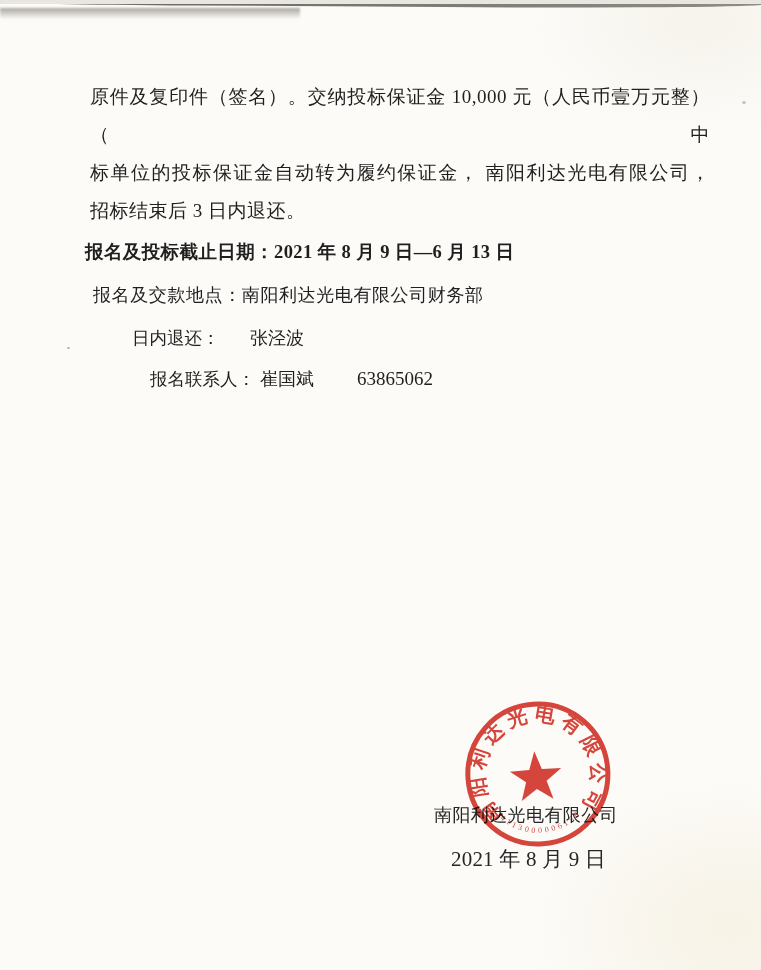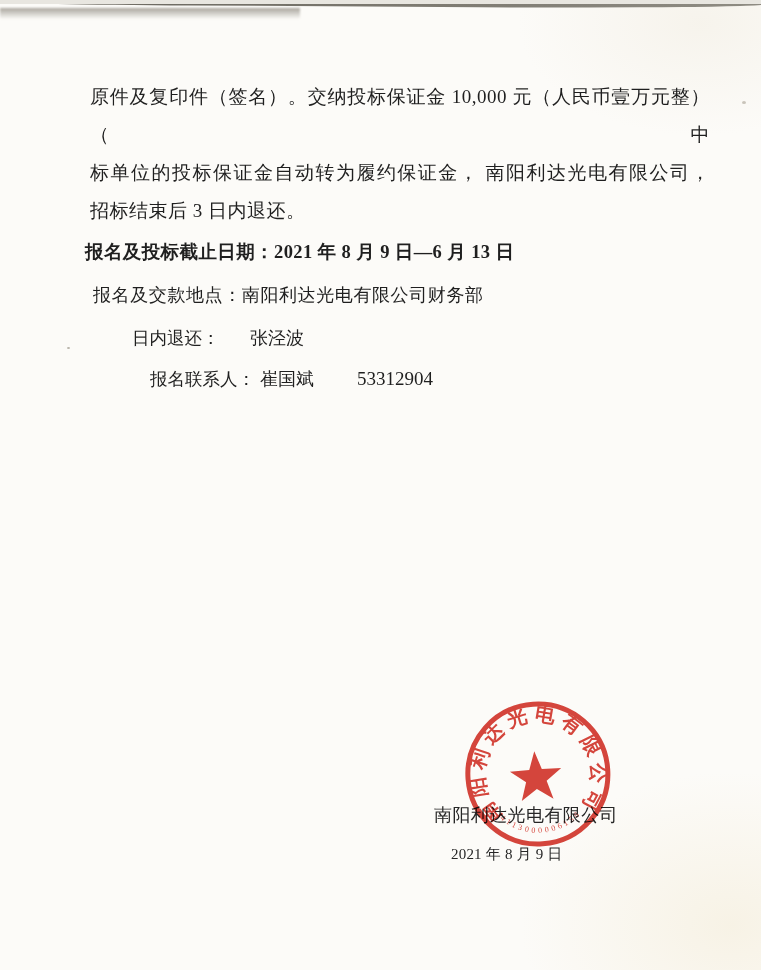"53312904" span.contact-phone { text: 53312904 -> 63865062 }
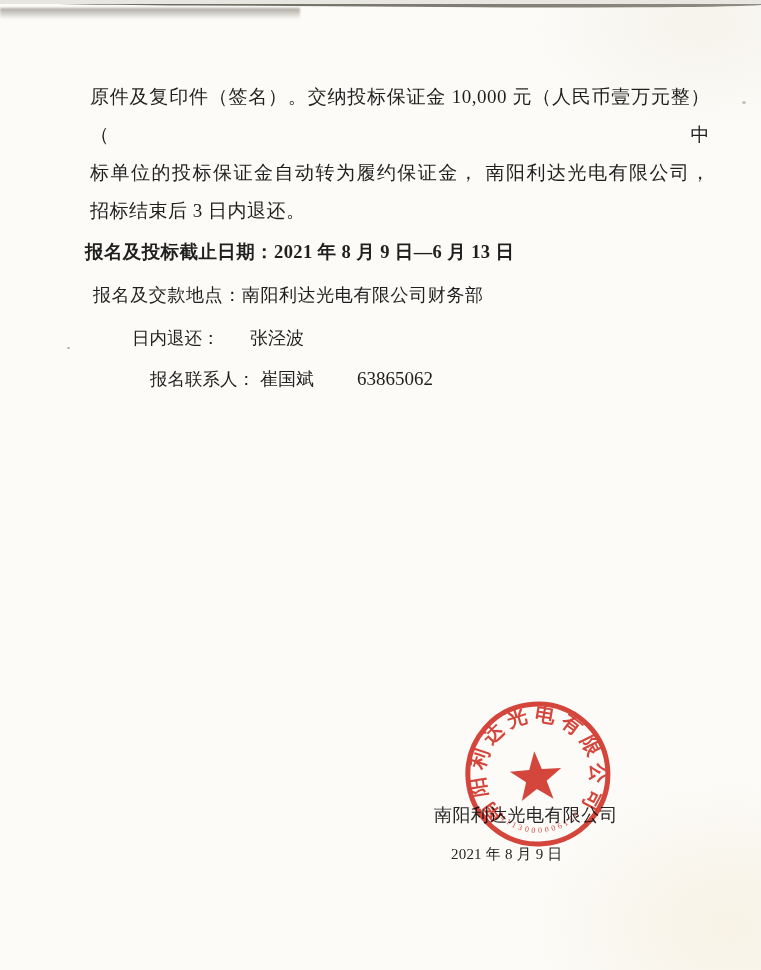"2021 年 8 月 9" .sig-date { font-size: 15px -> 21px }
